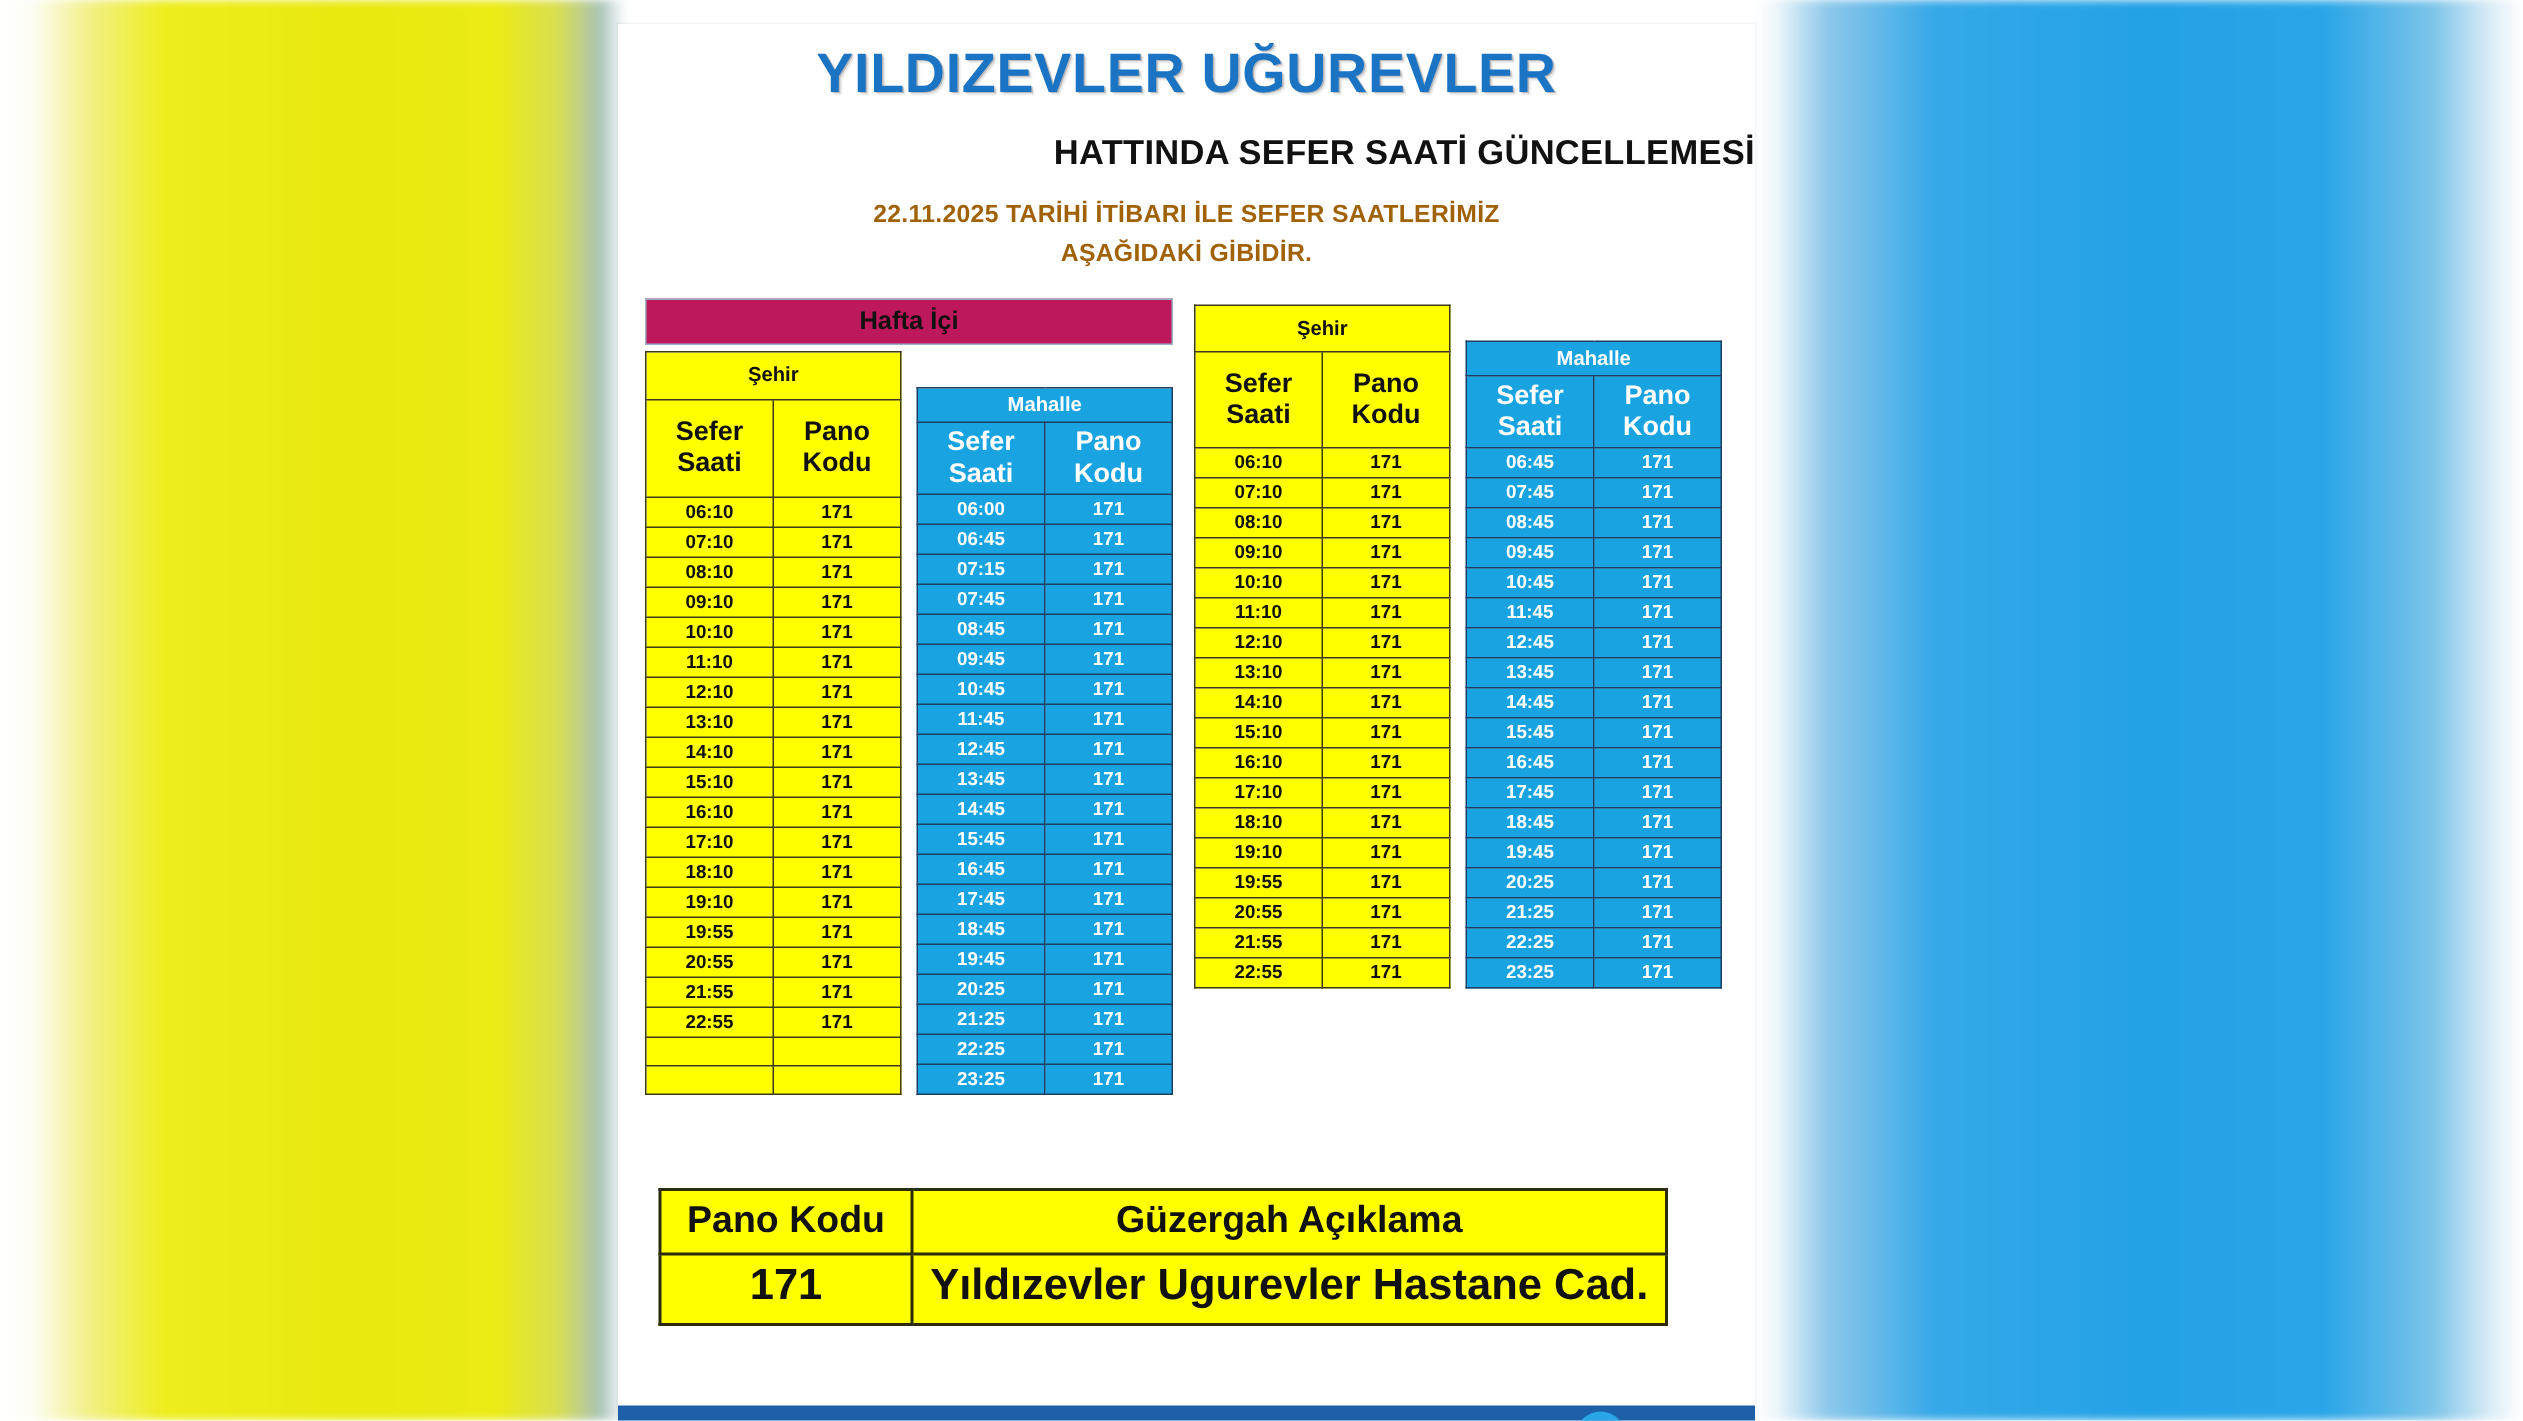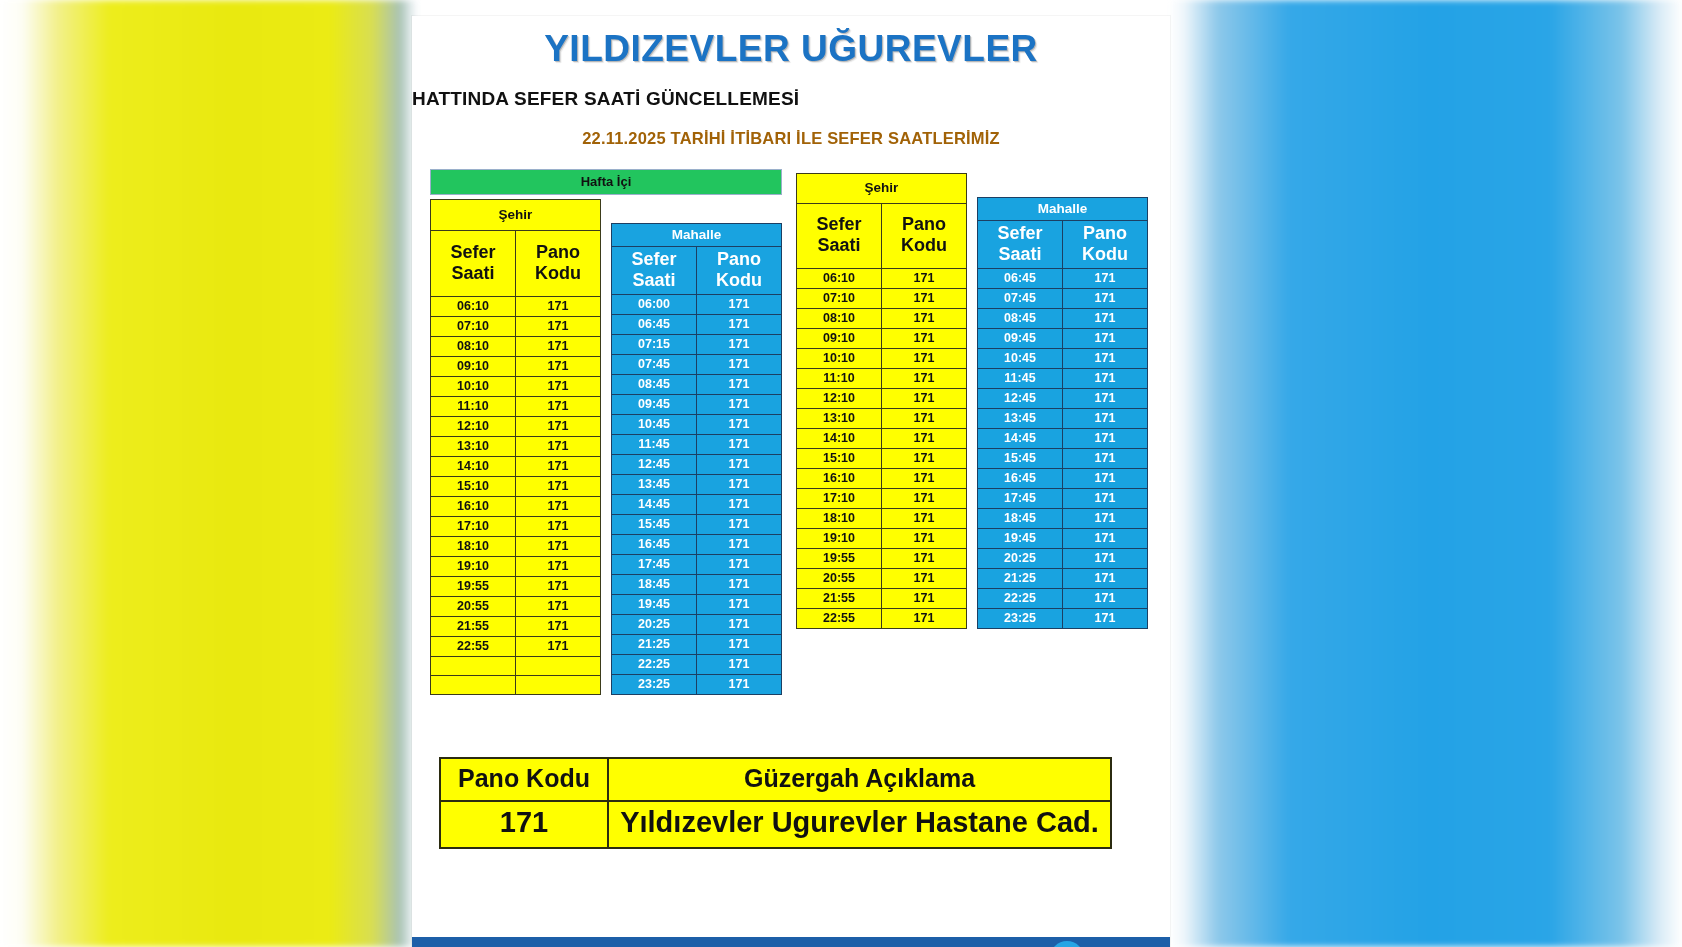"HATTINDA SEFER SAATİ GÜNCELLEMESİ" .sub1 { font-size: 19px -> 23px; text-align: left -> right }
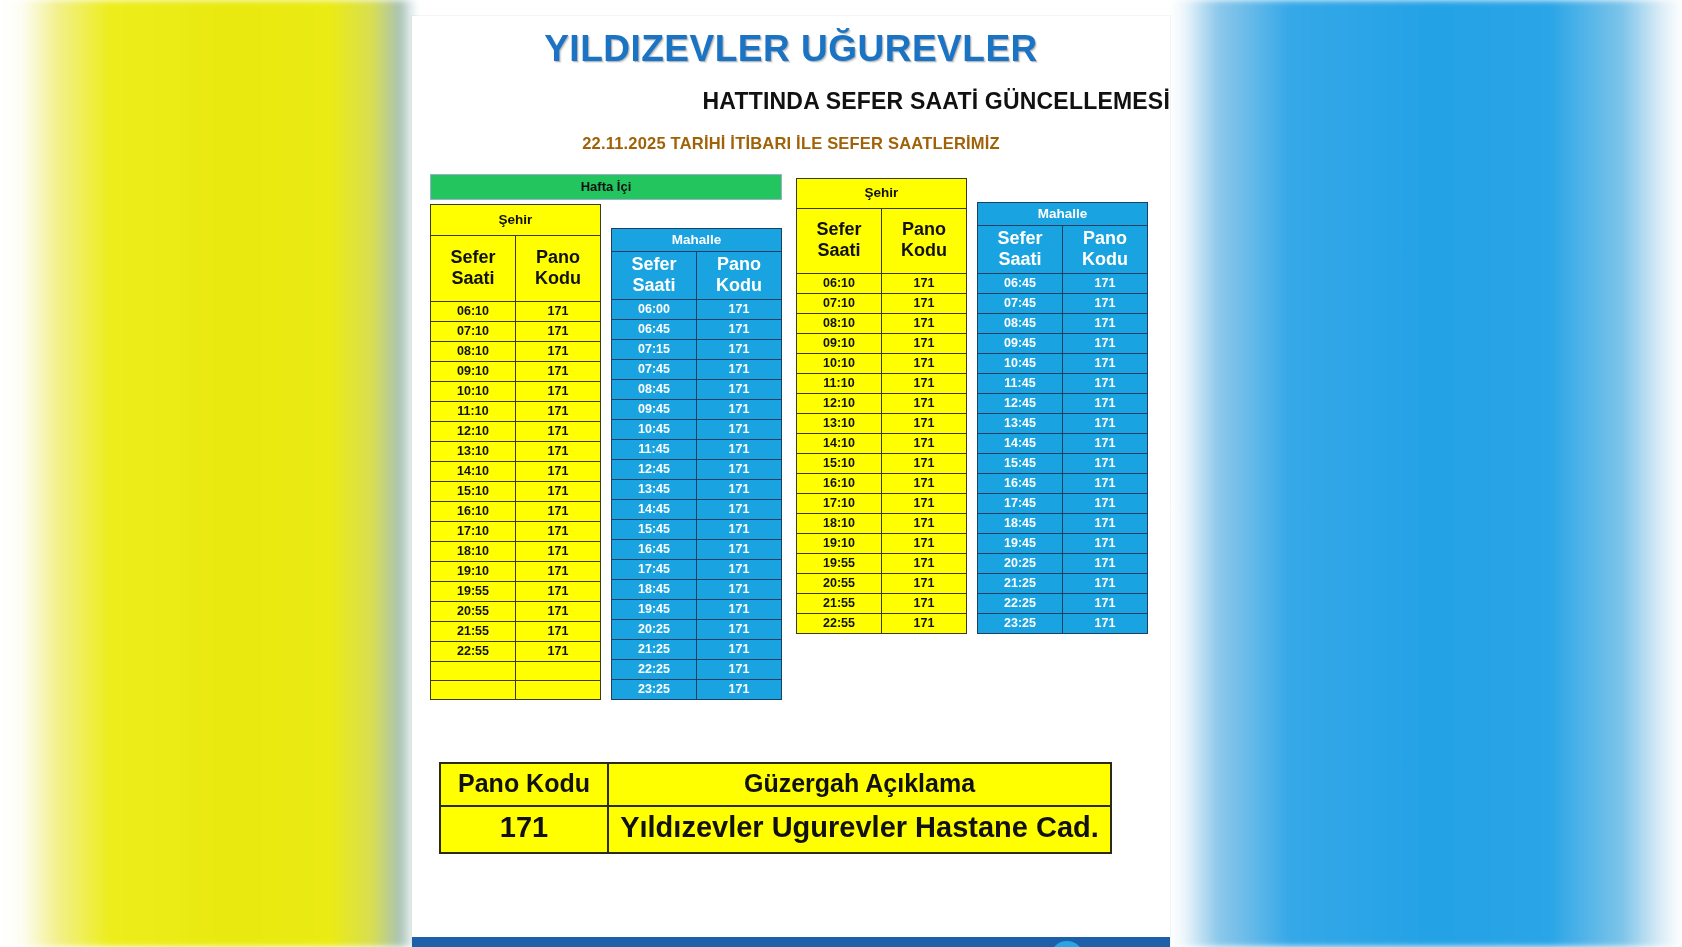"AŞAĞIDAKİ GİBİDİR." div { html: none -> <div>AŞAĞIDAKİ GİBİDİR.</div> }
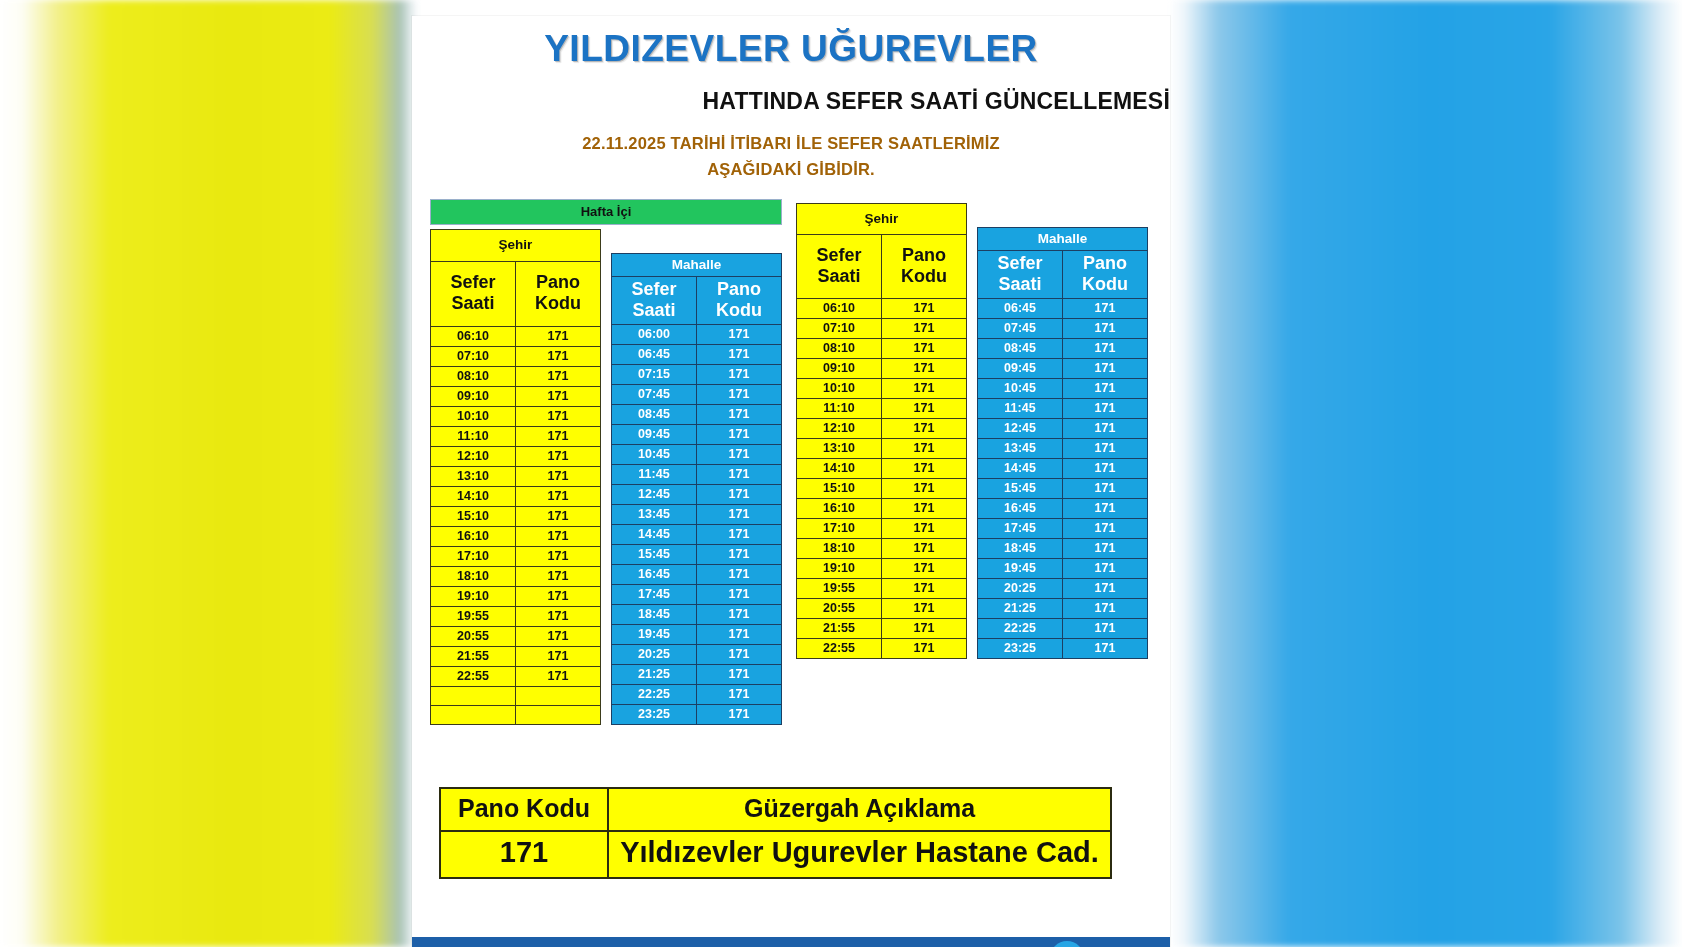"Hafta İçi" .period-head { background: #22c55e -> #be185d; font-size: 13px -> 17px }
